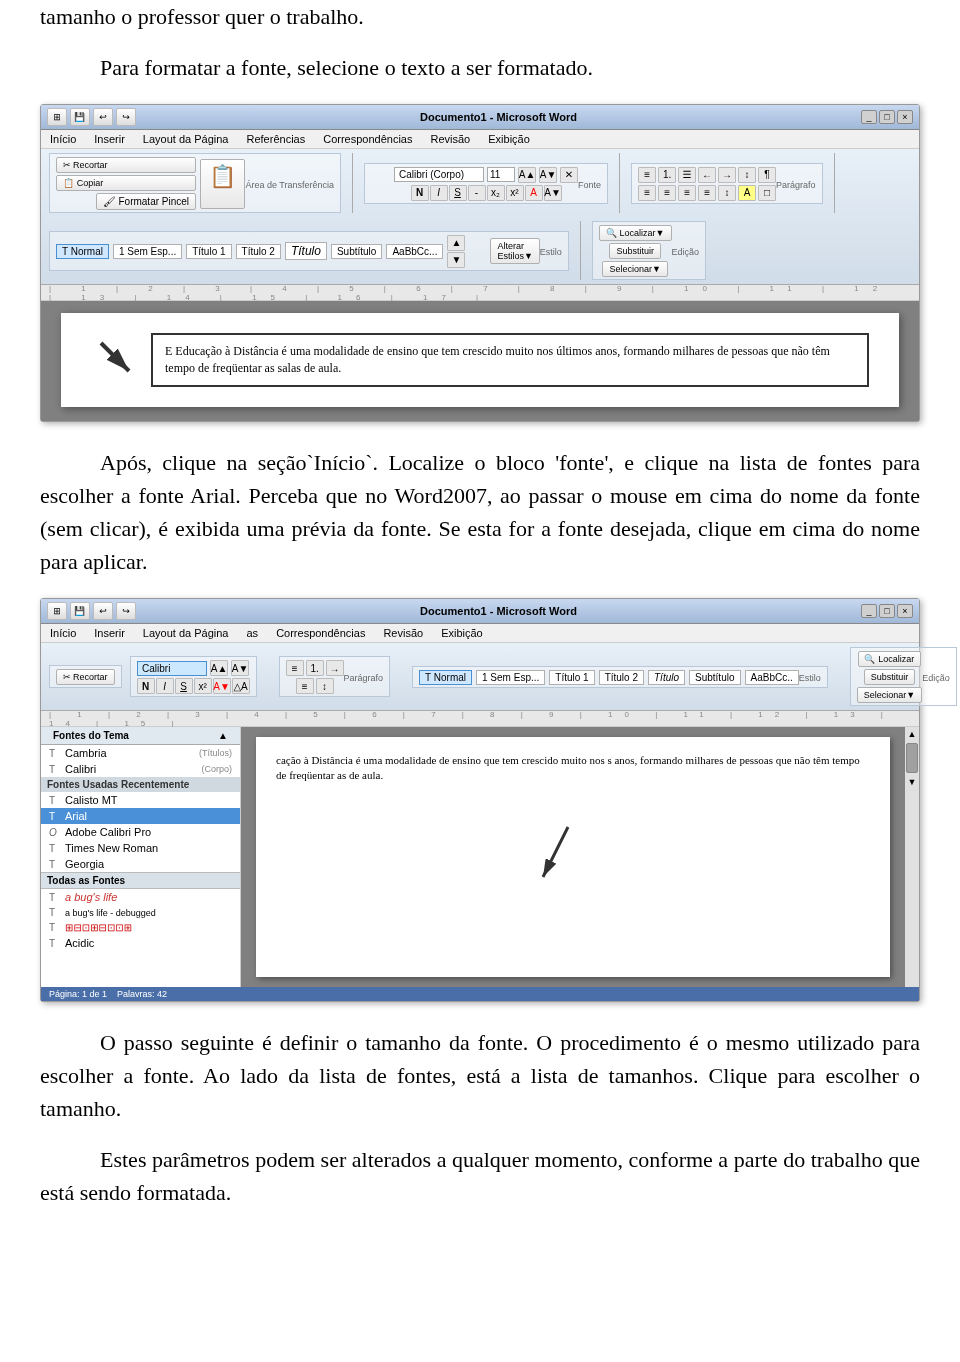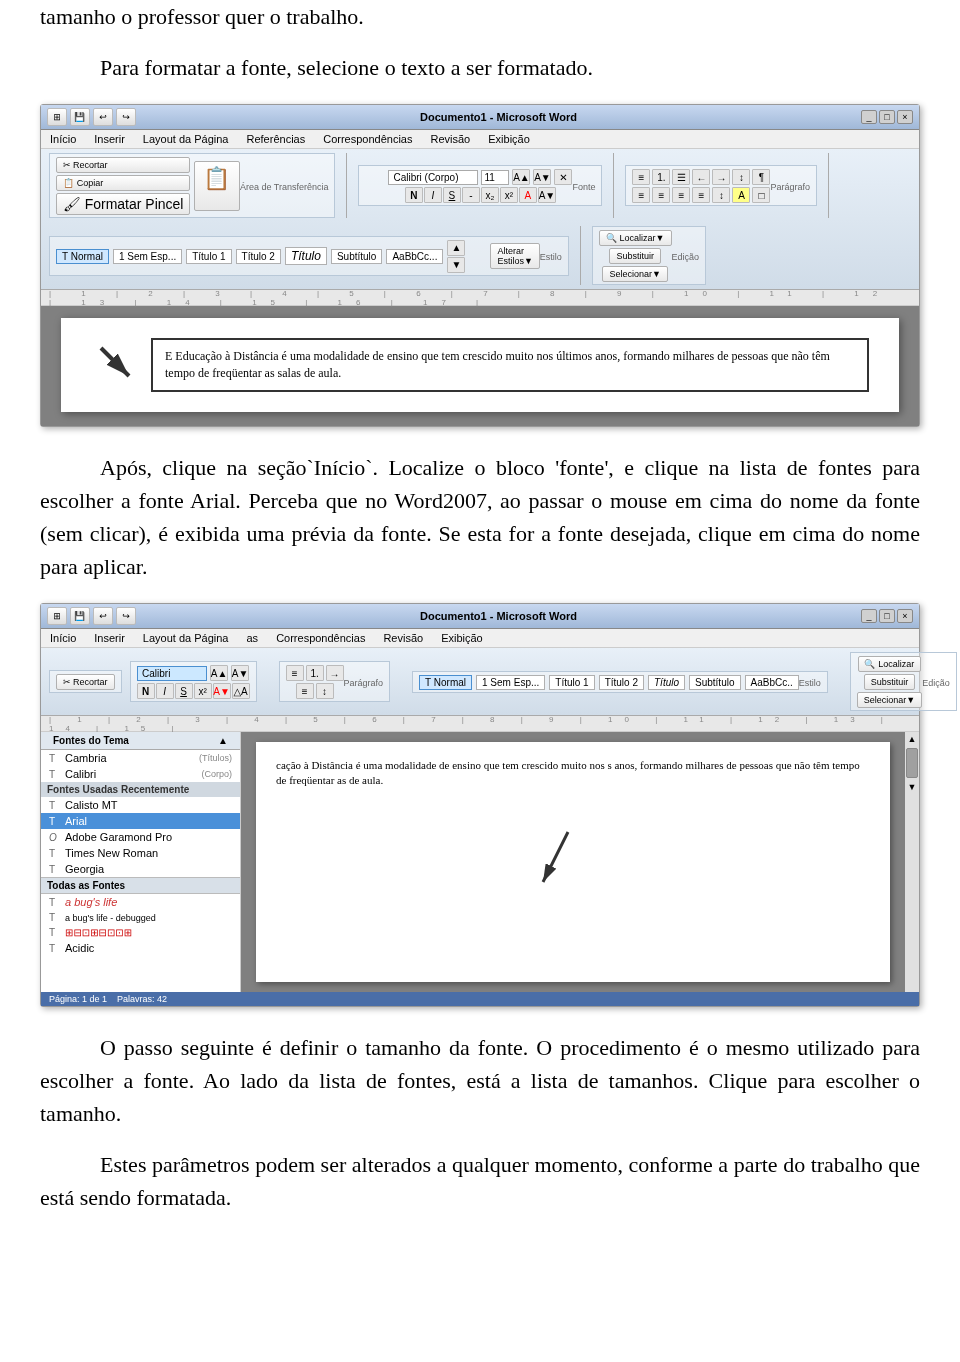"🖌 Formatar Pincel" div.ribbon-btn { font-size: 14px -> 10px; margin-left: none -> 40px }
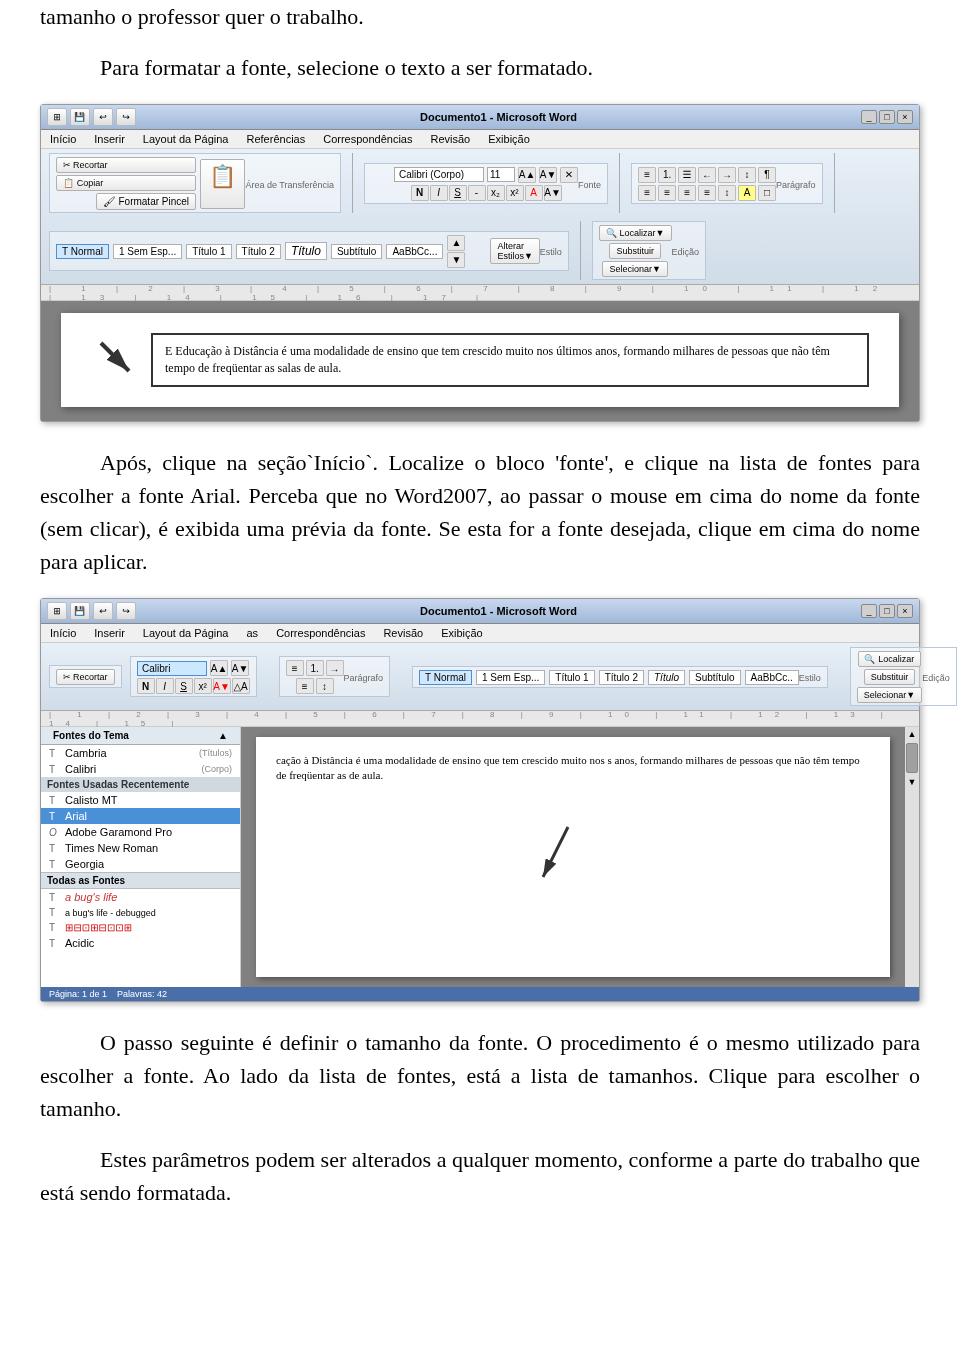"Adobe Garamond Pro" span.font-item-name { text: Garamond -> Calibri }
